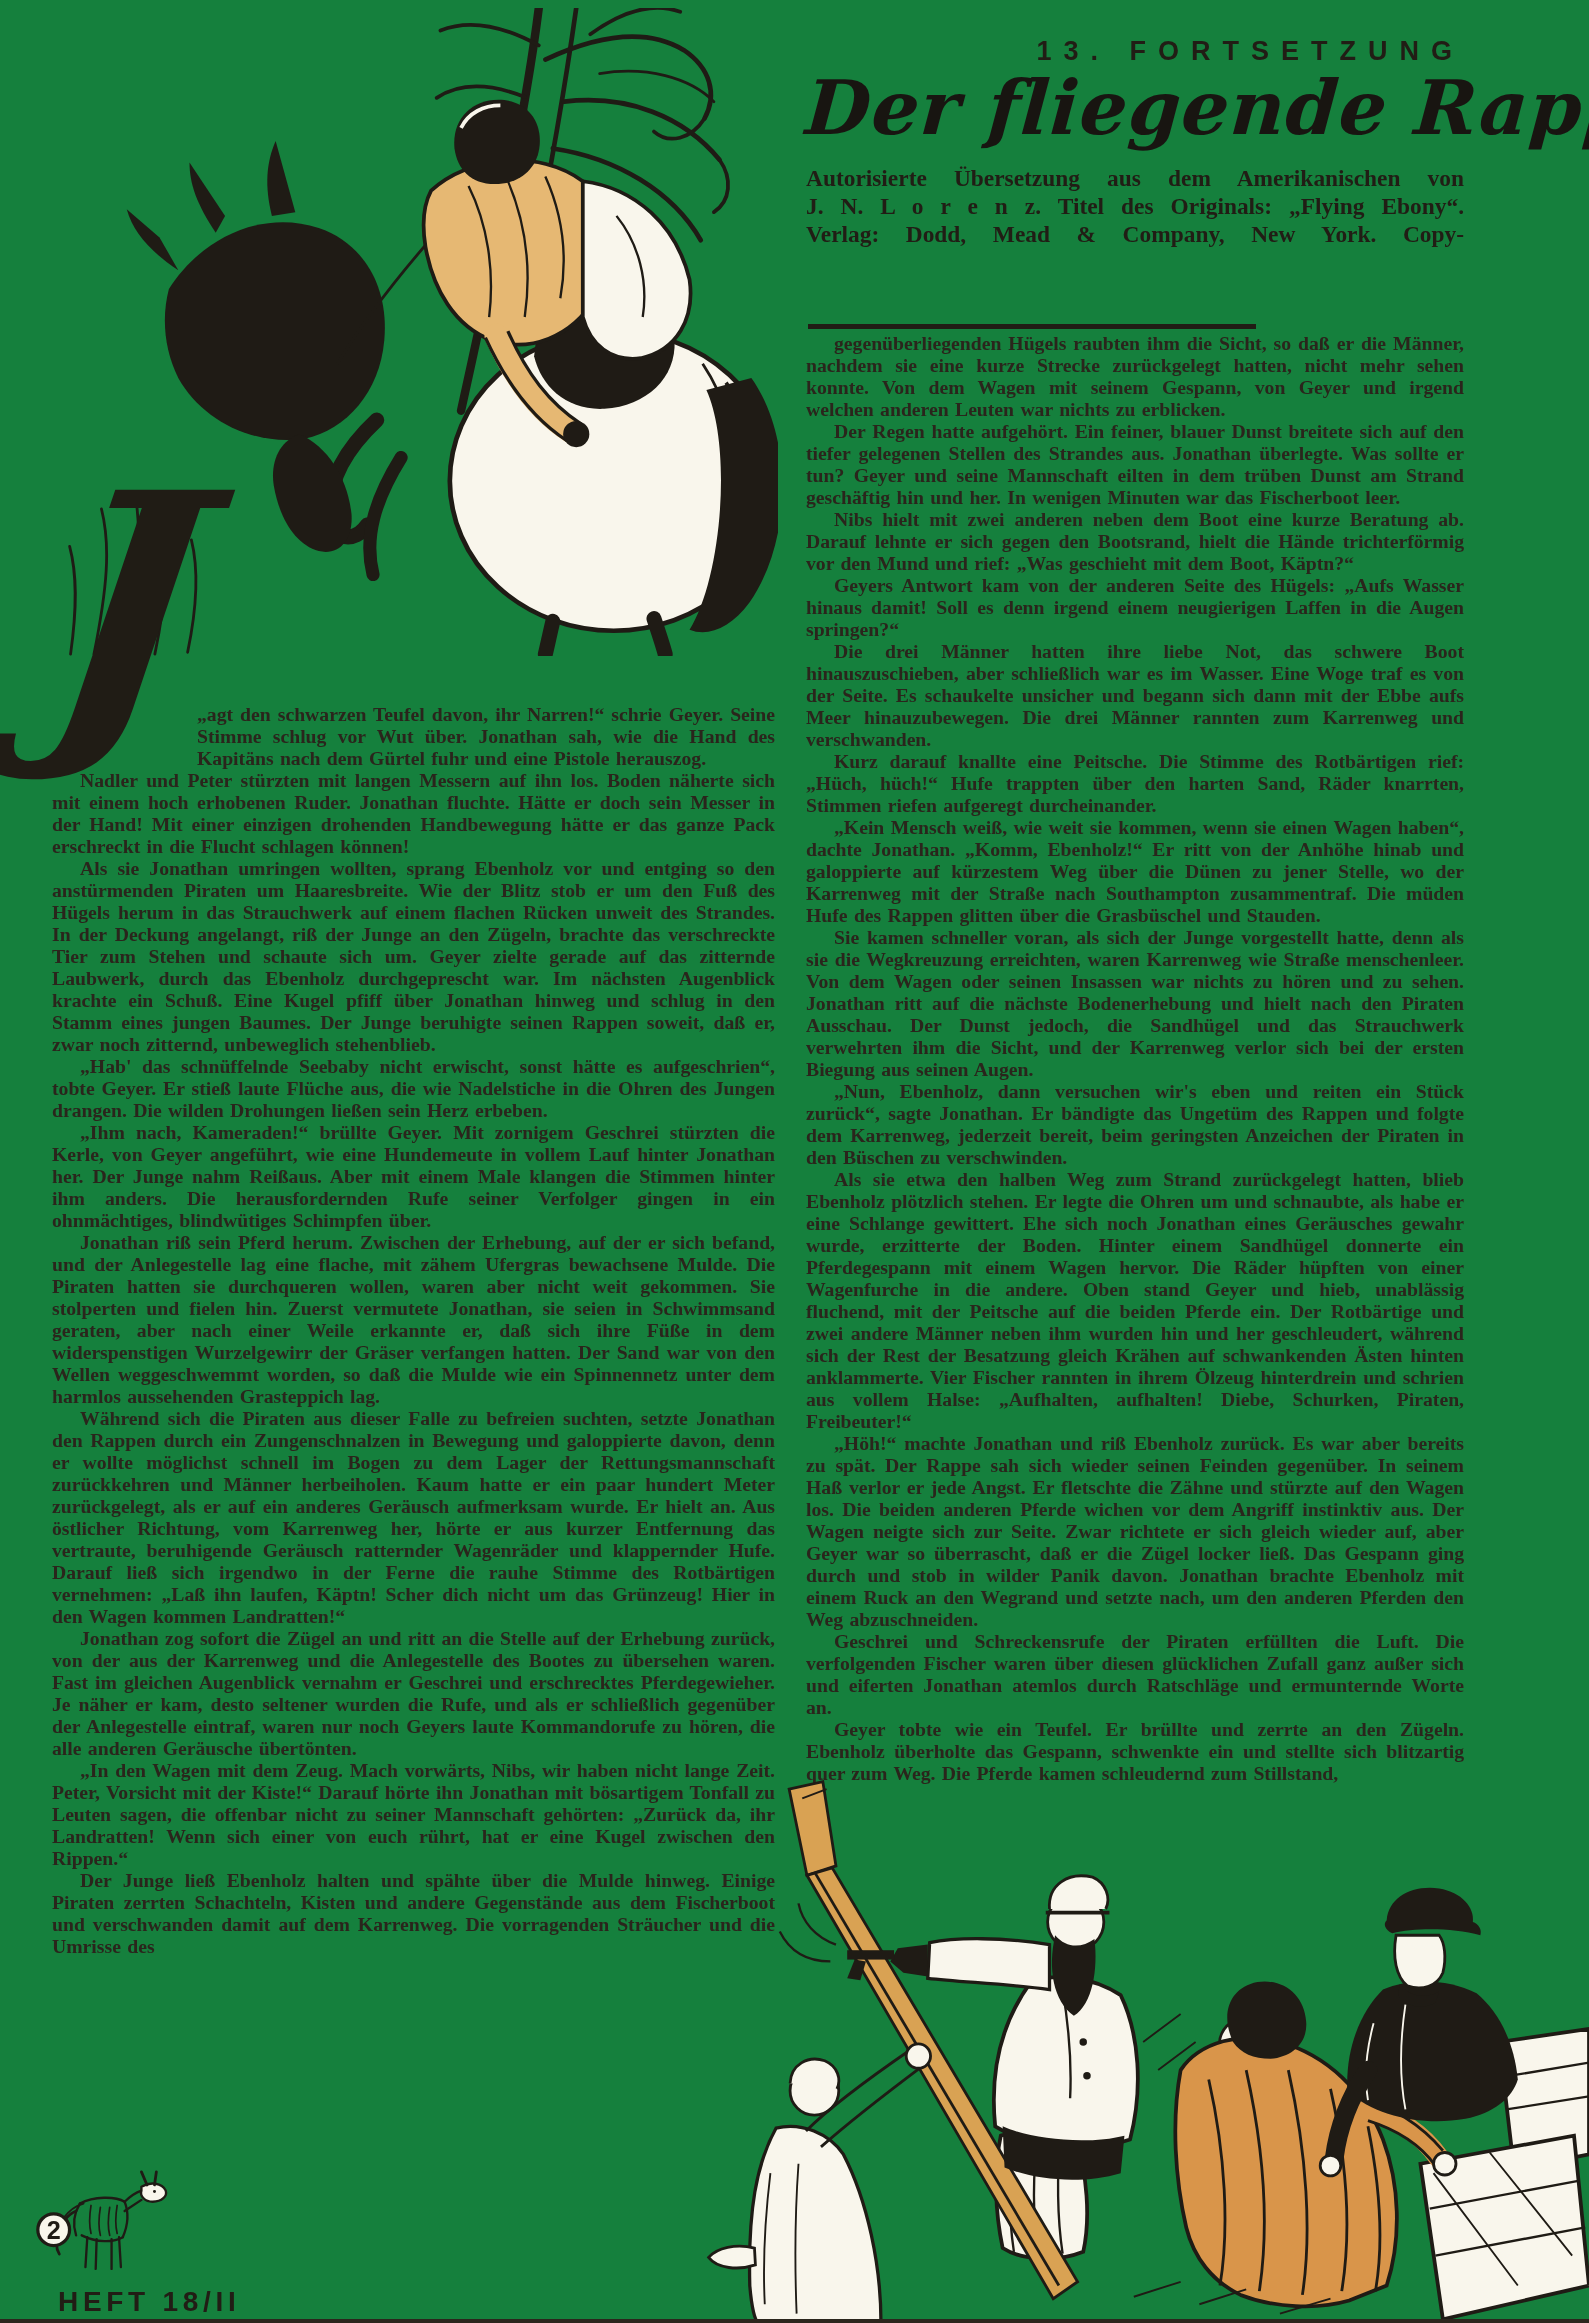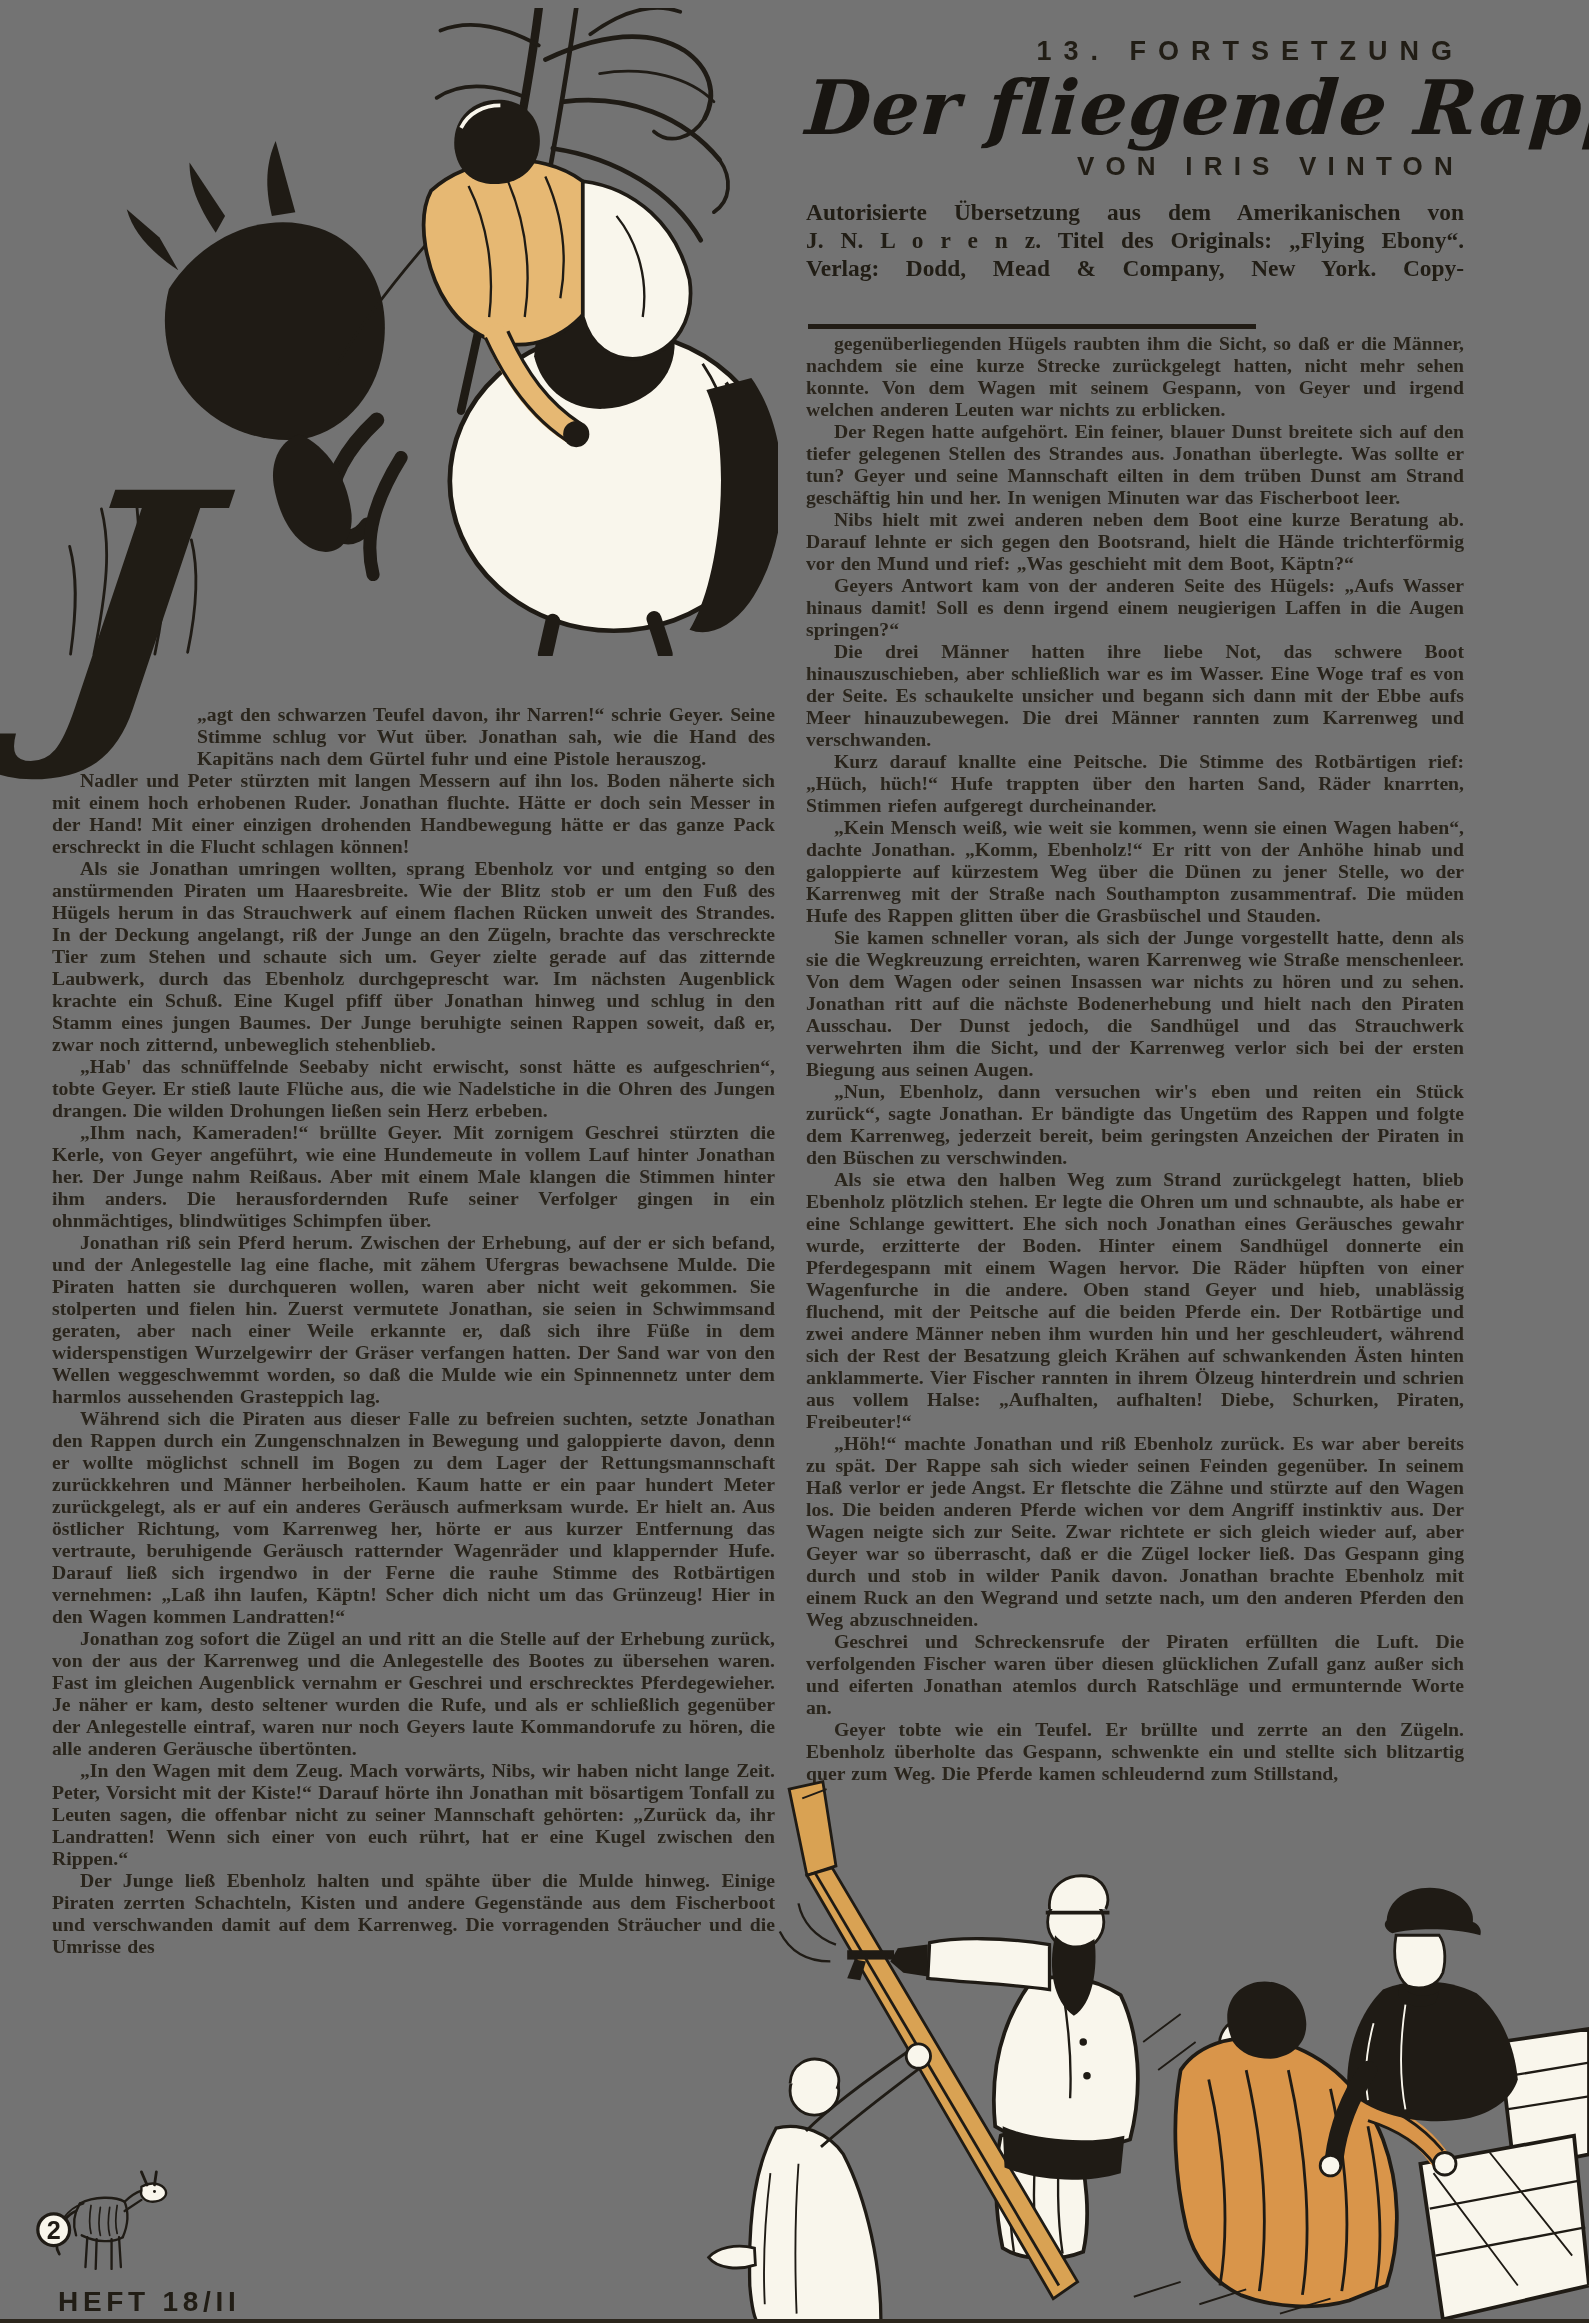"13. FORTSETZUNG" .page { background: #737373 -> #15803d }
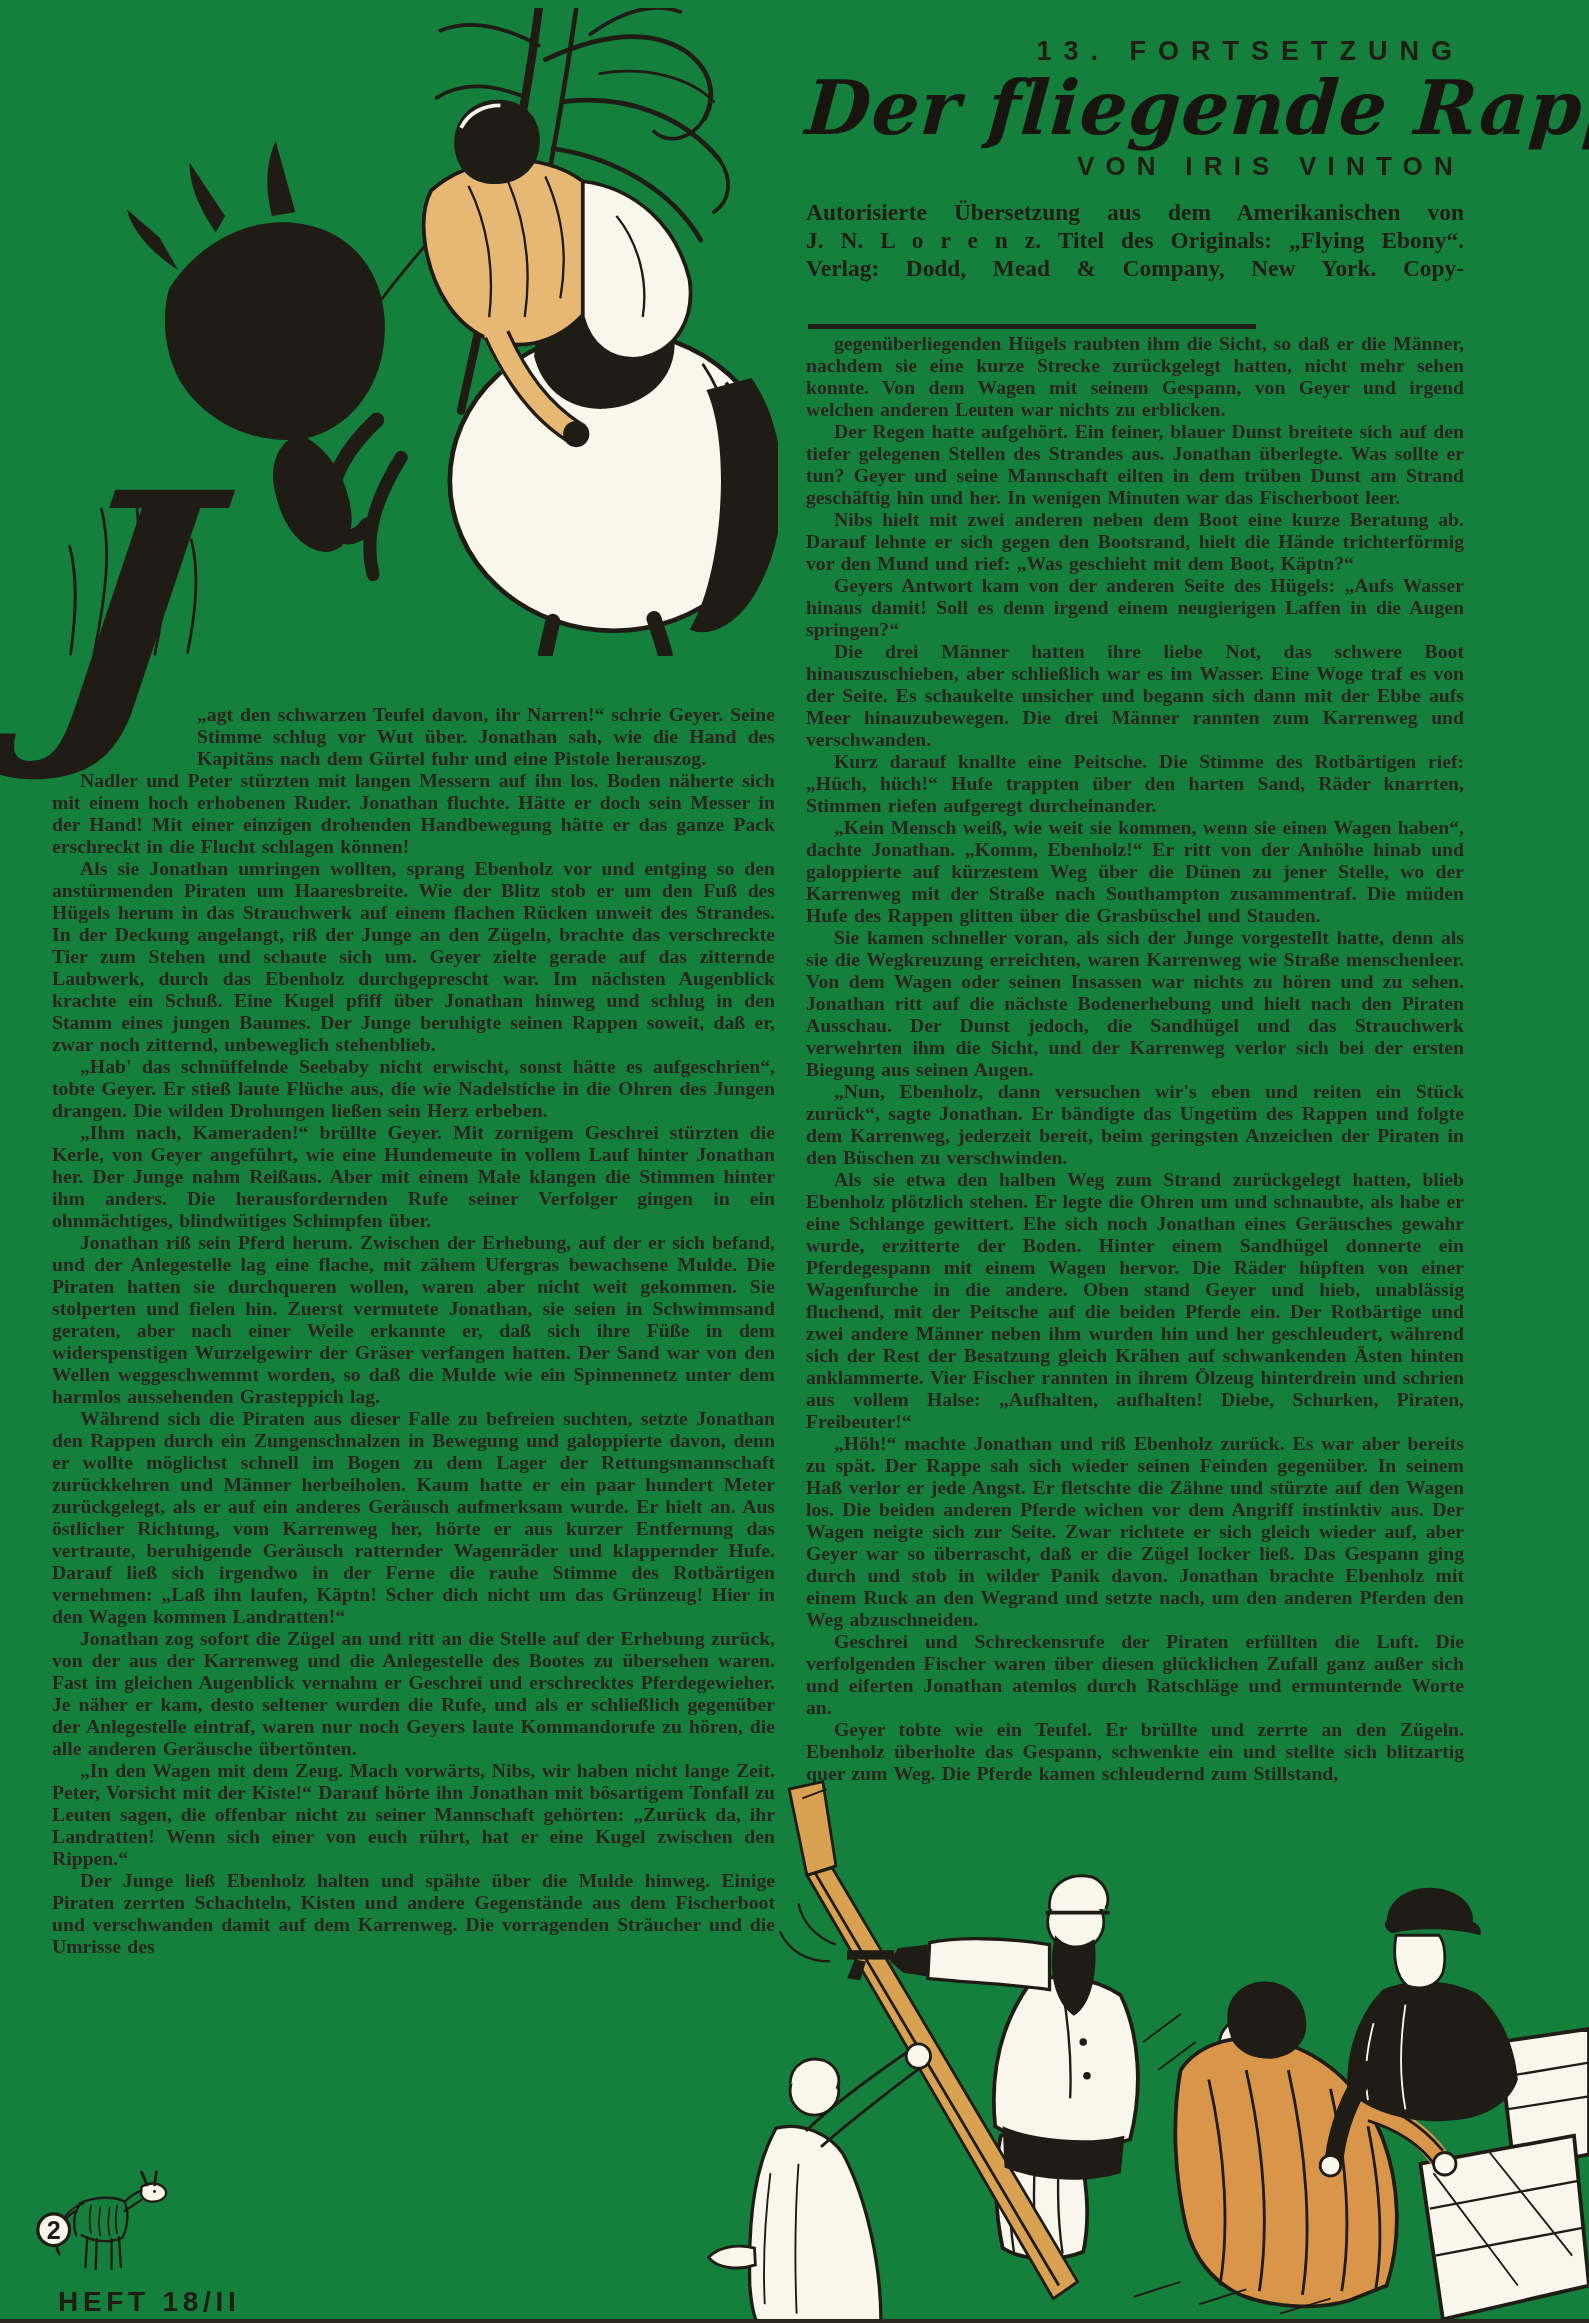"VON IRIS VINTON" div.byline { html: <div>VON IRIS VINTON</div> -> none }
